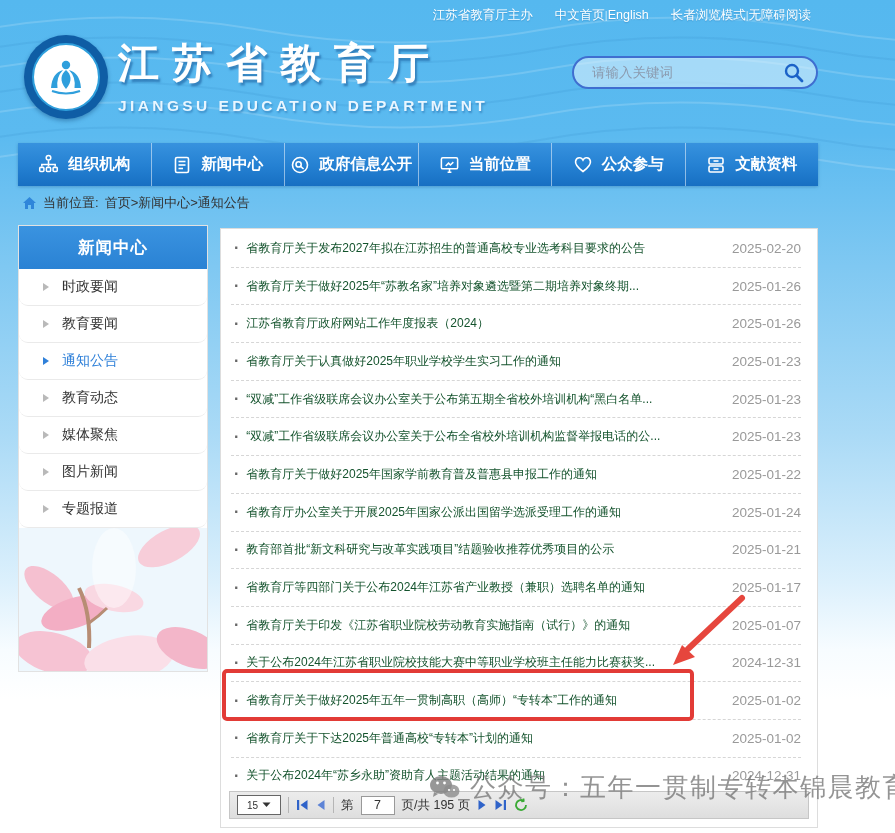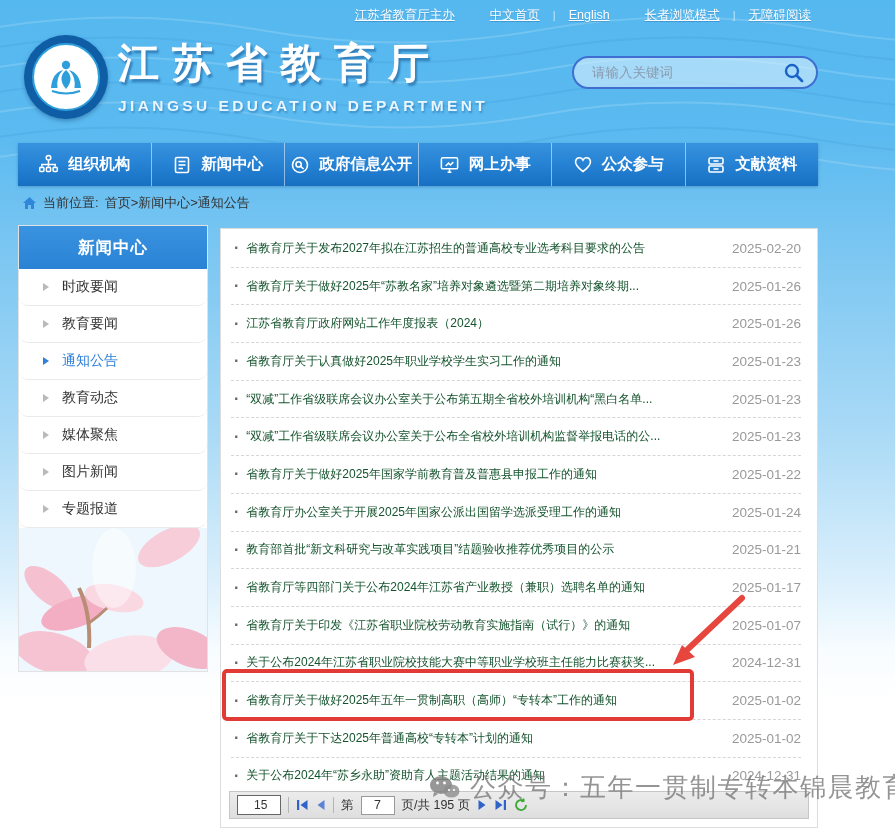"江苏省教育厅主办" .topbar { gap: 13px -> none; text-decoration: underline -> none }
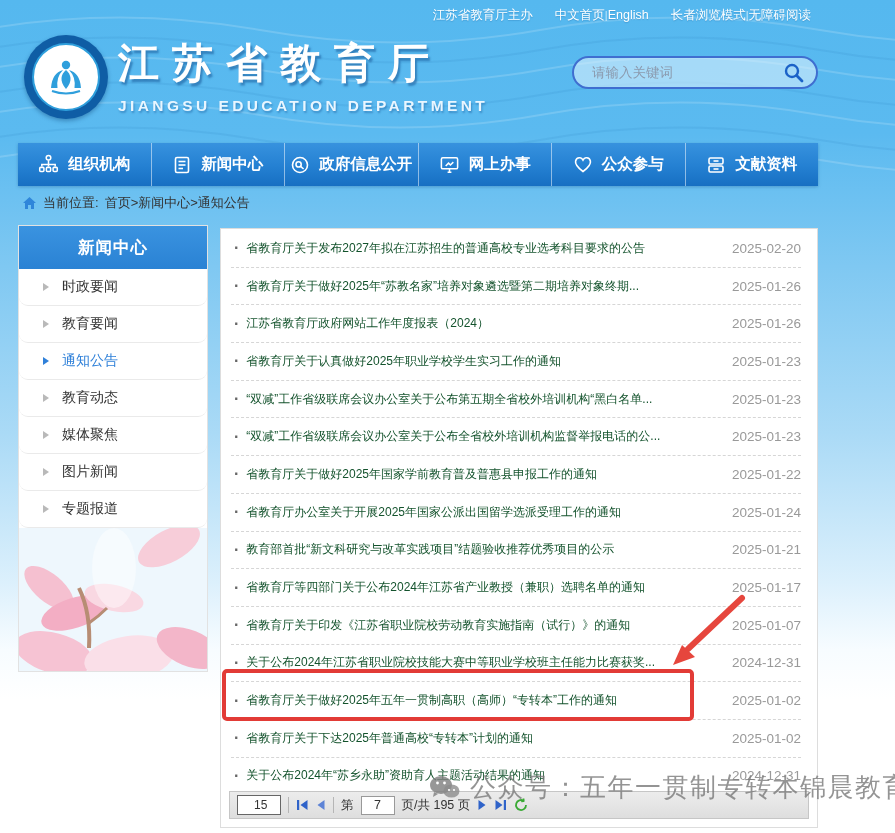"网上办事" span { text: 网上办事 -> 当前位置 }
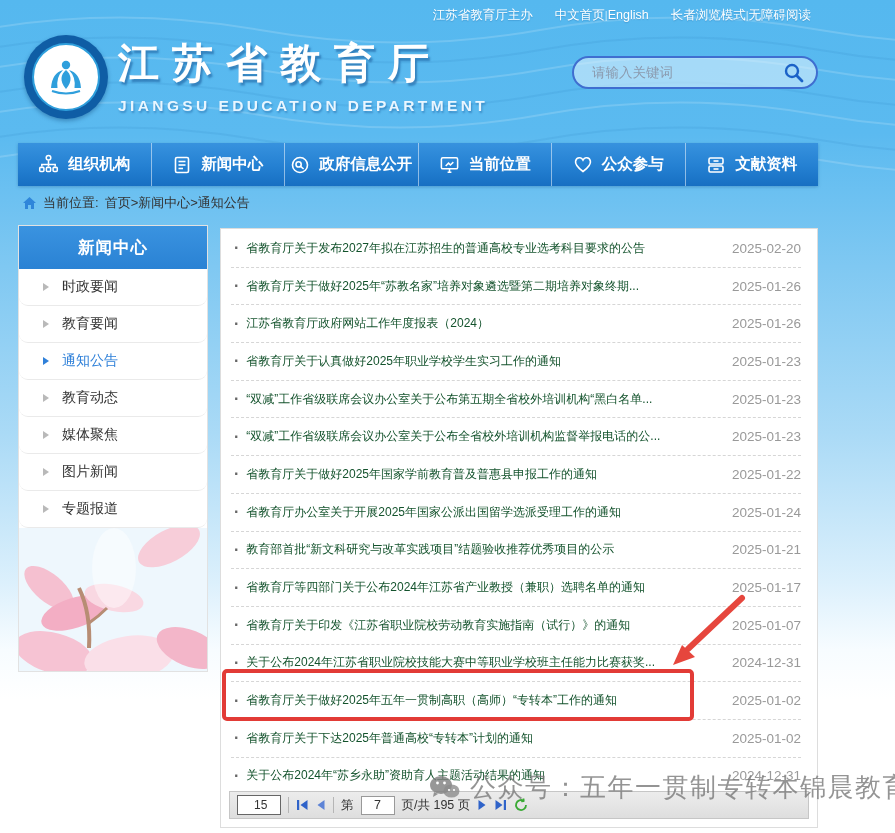"15" .psel { font-size: 12px -> 10px; padding: 0 16px -> 0 9px }
